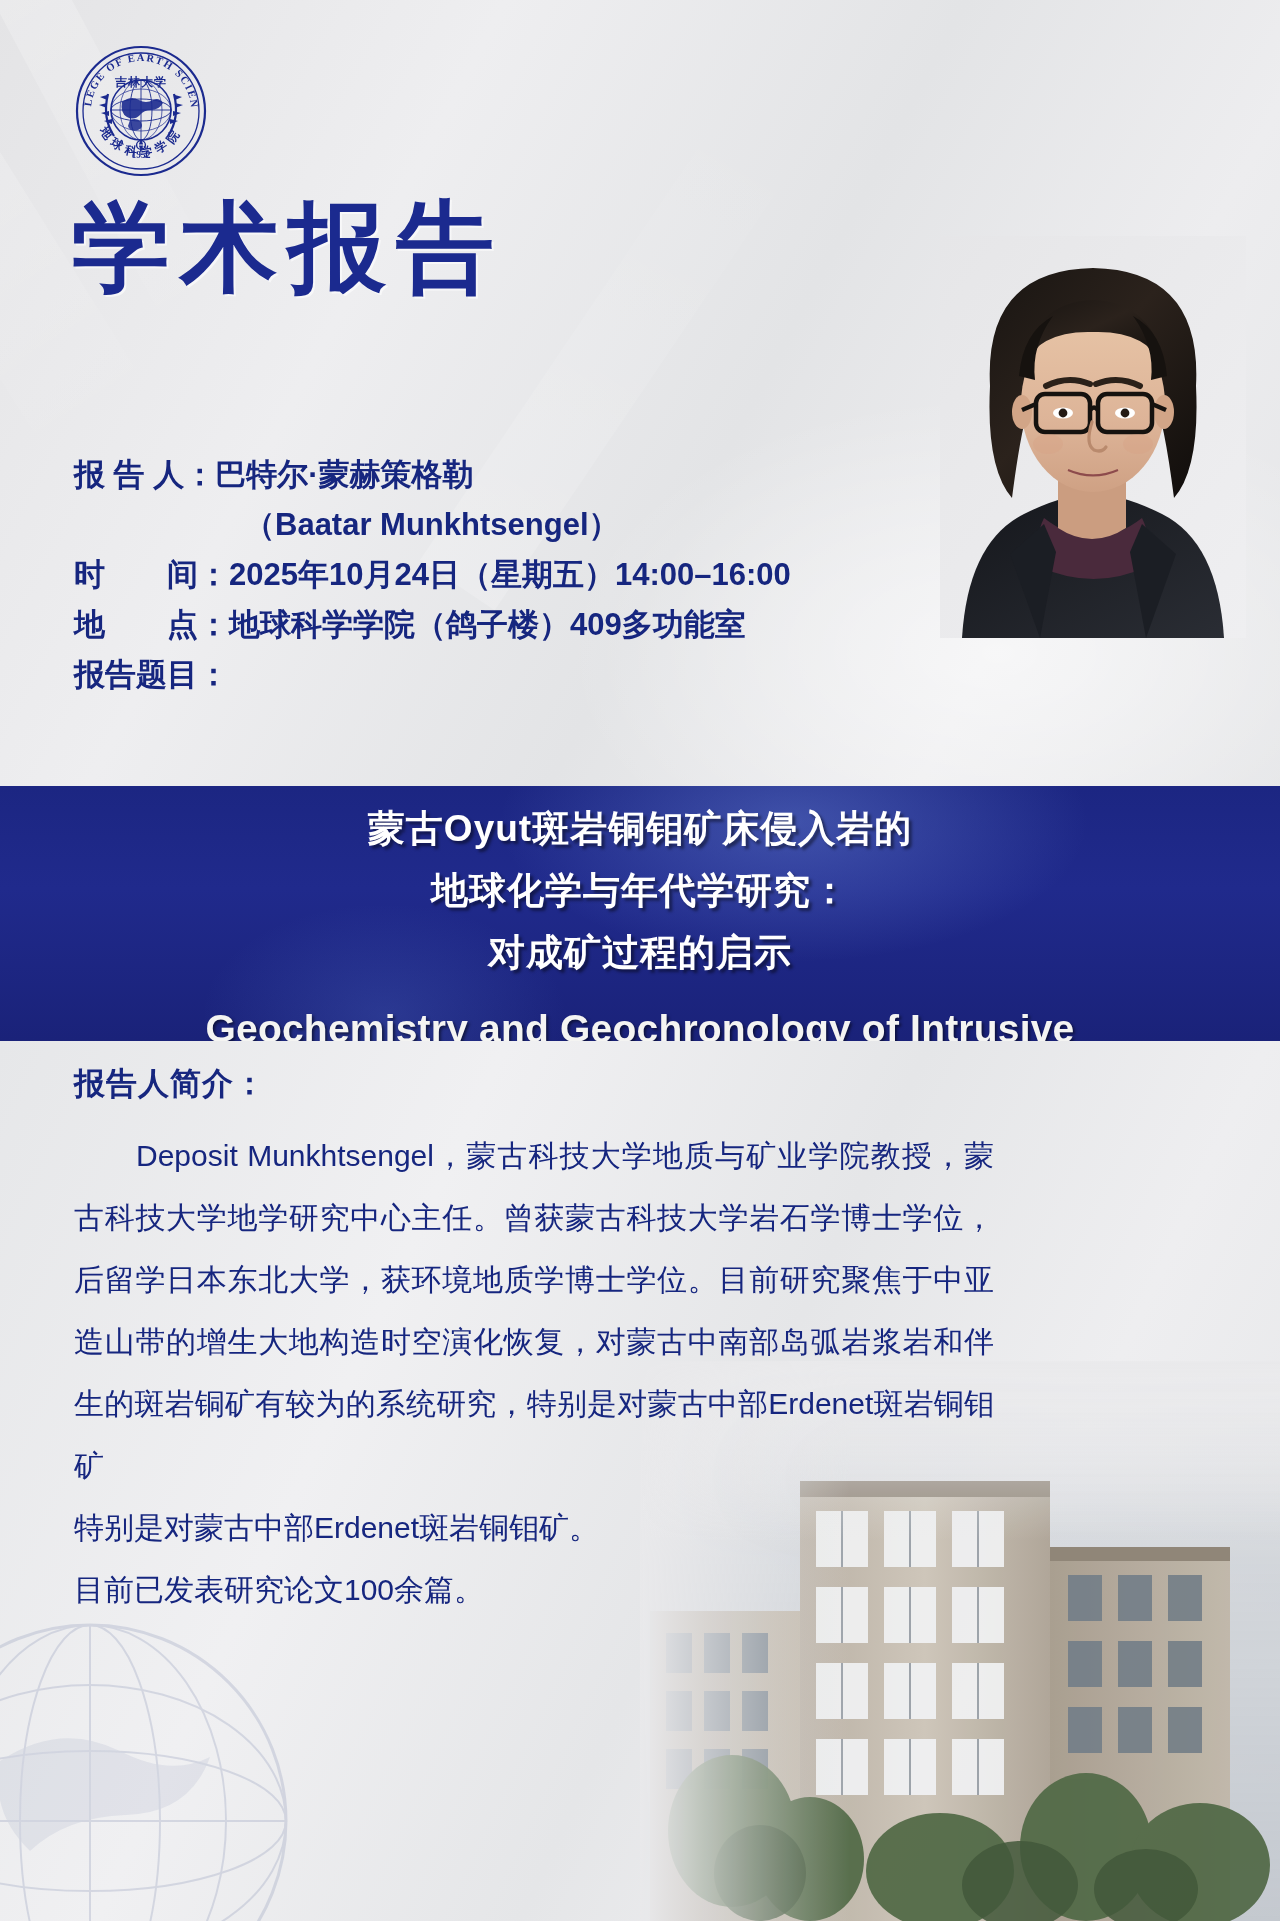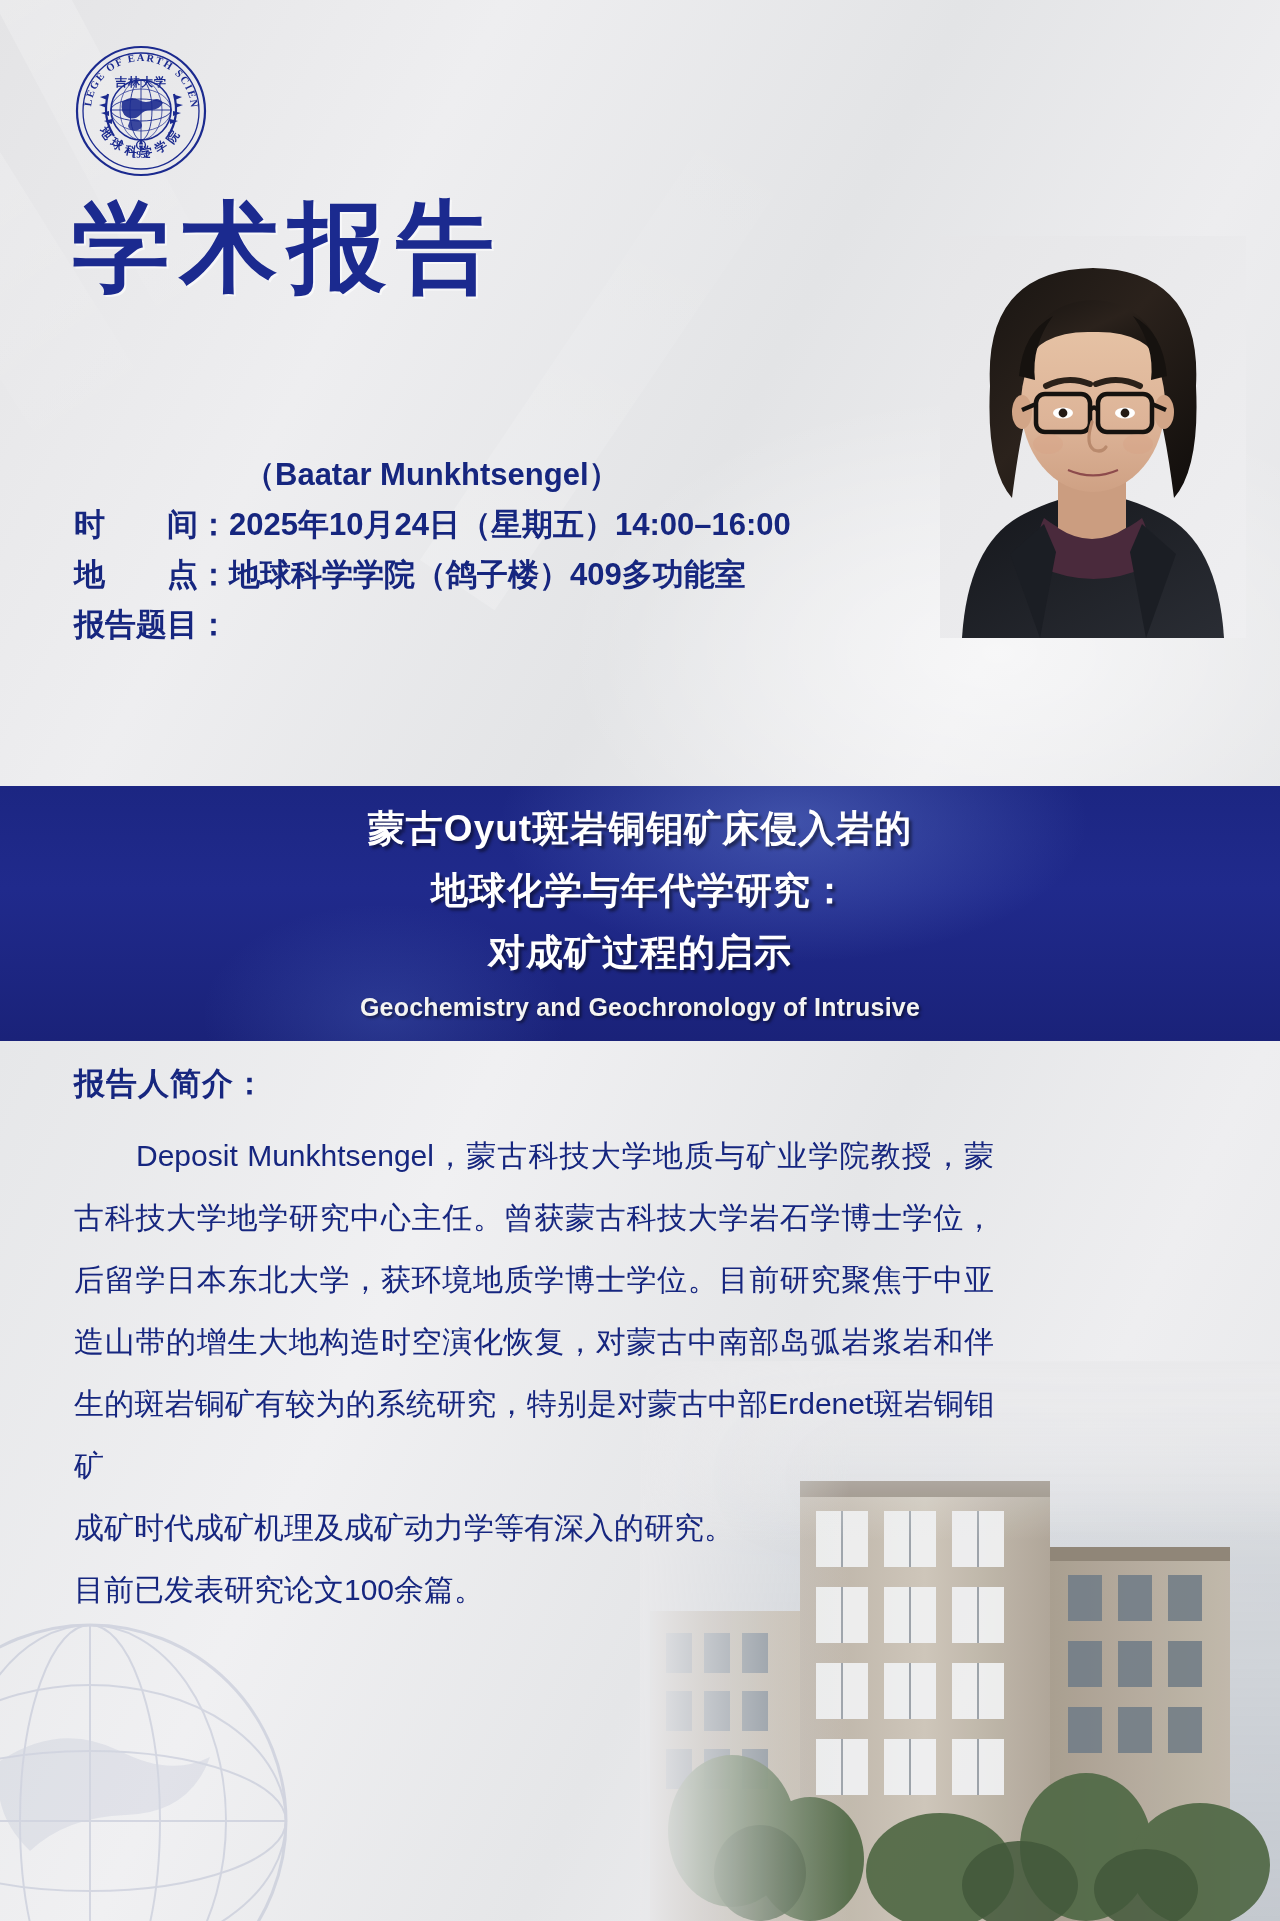"报 告 人：巴特尔·蒙赫策格勒" div.info-row { html: none -> <div> <span>报 告 人：</span><span>巴特尔·蒙赫策格勒</span> </div> }
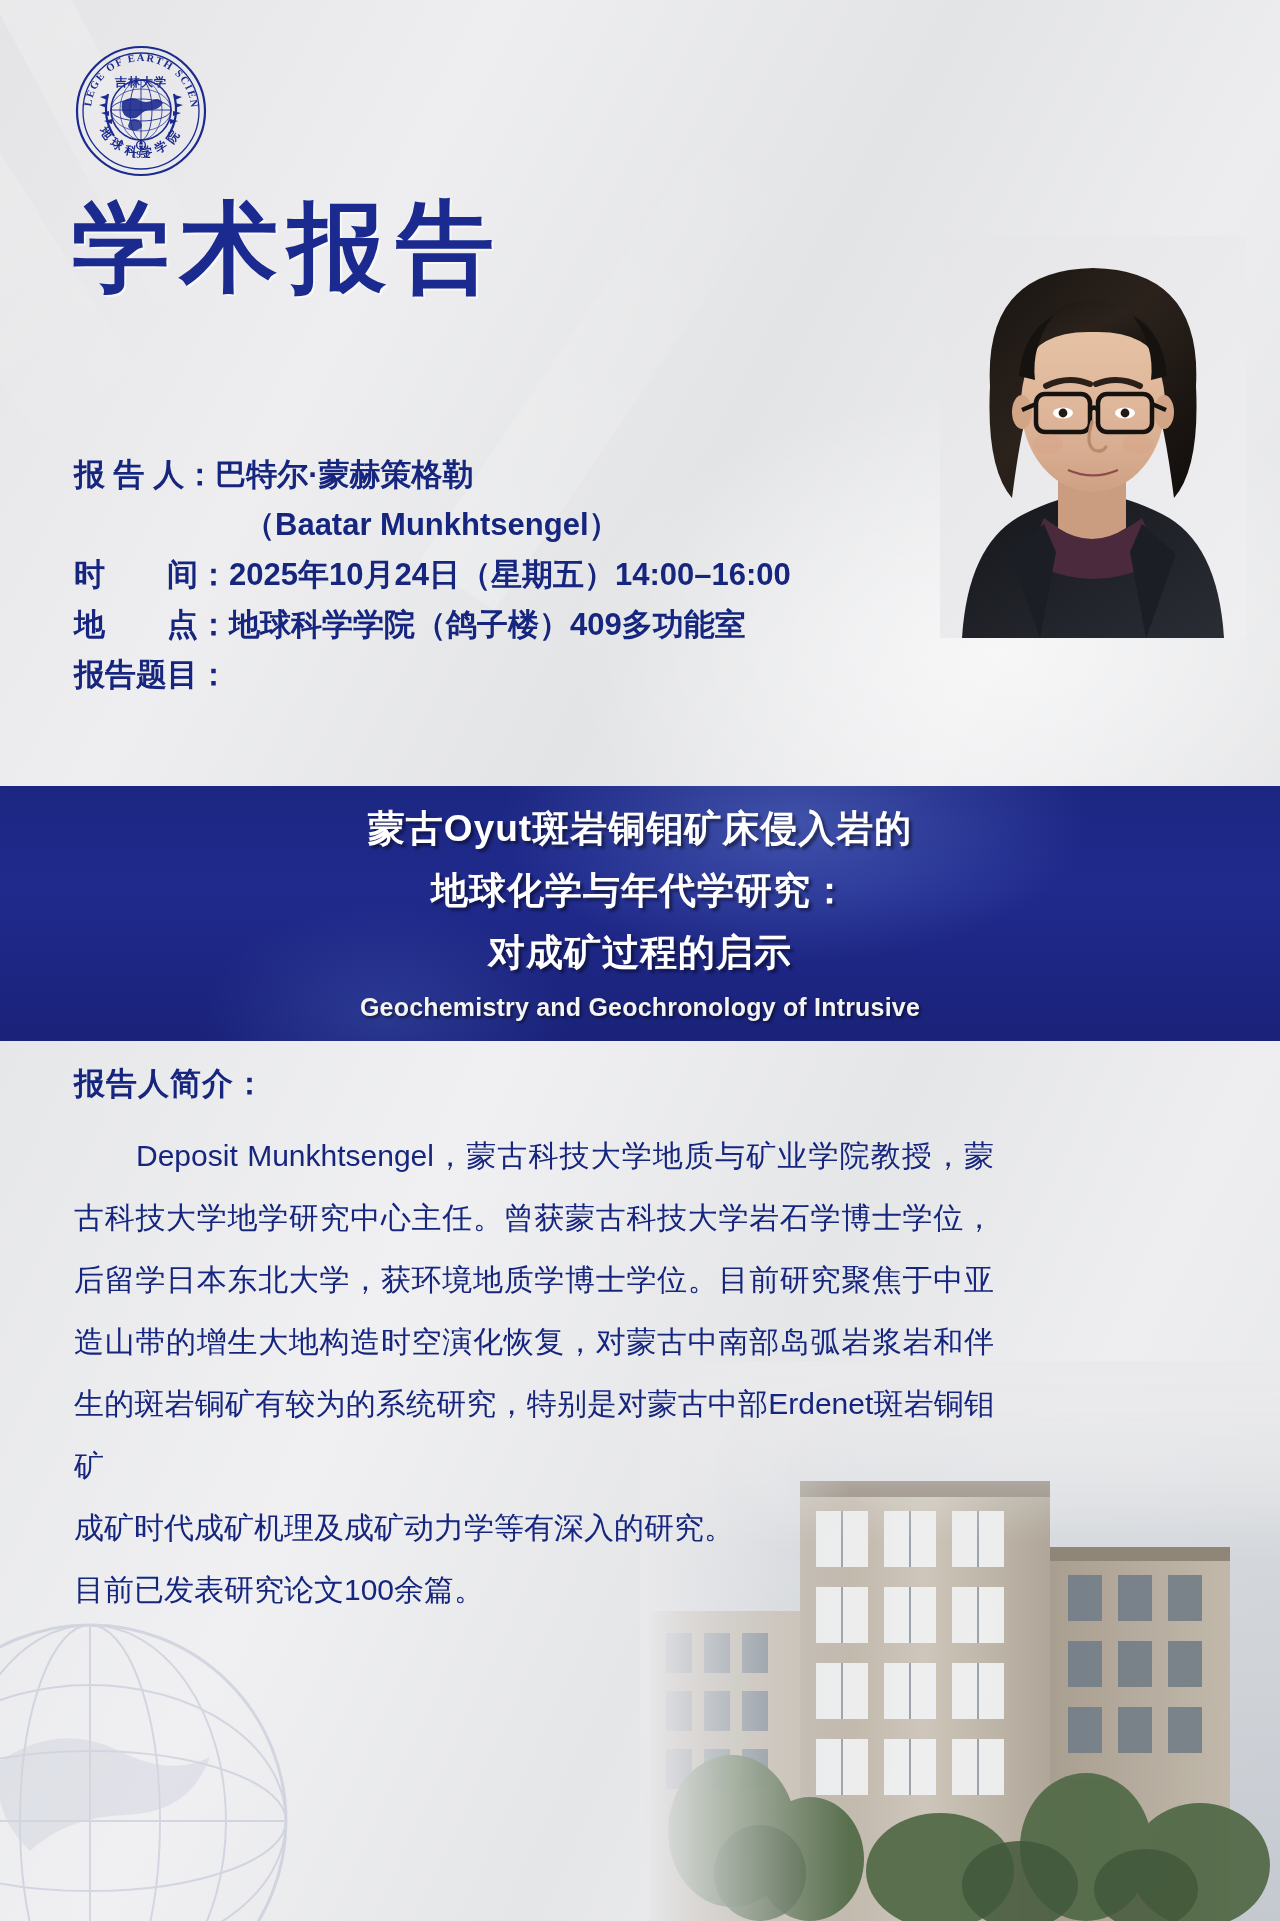"Geochemistry and Geochronology of" .banner-en { font-size: 25px -> 39px; margin-top: none -> 21px }
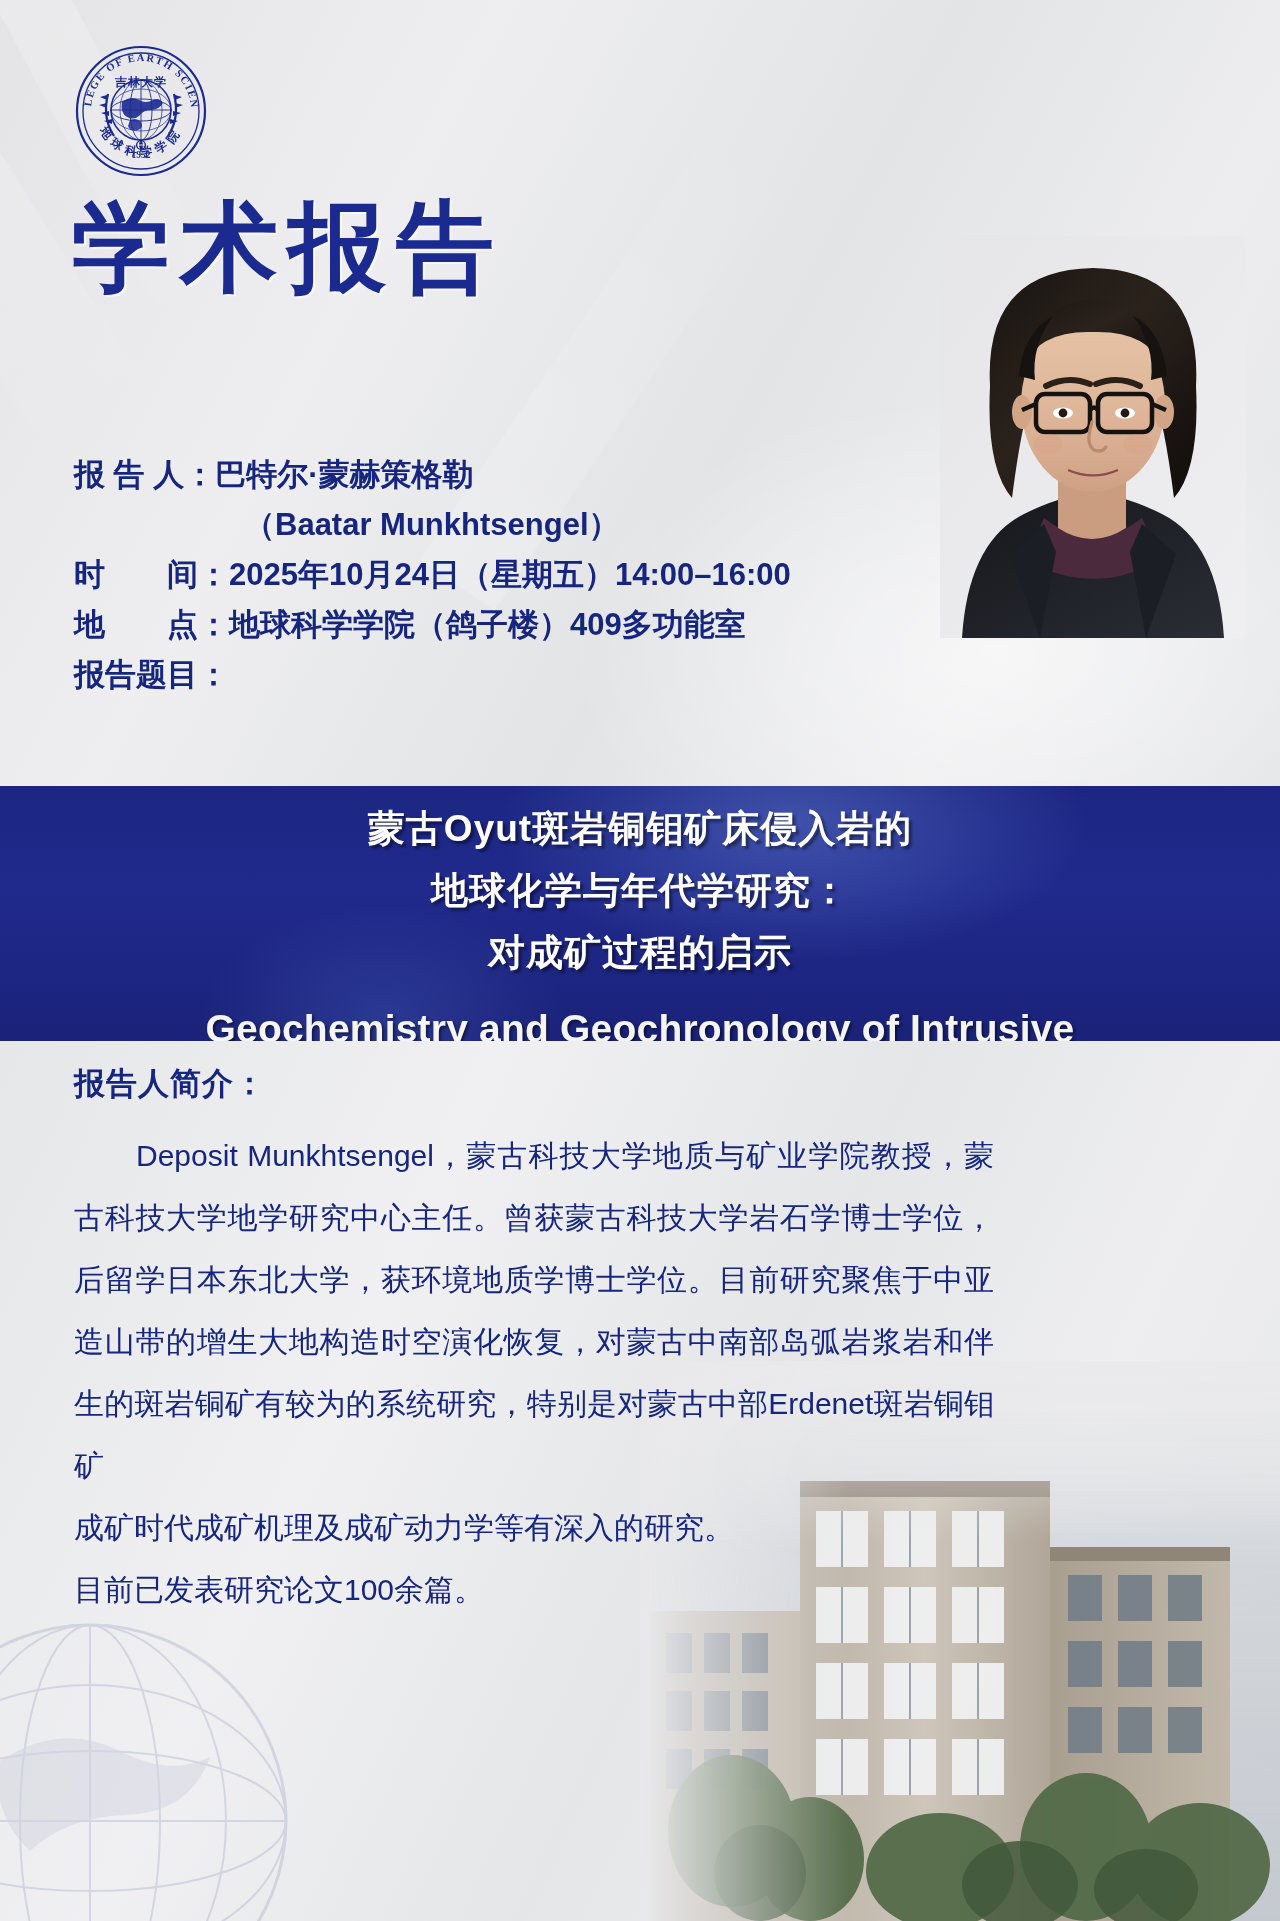"成矿时代成矿机理及成矿动力学等有深入的研究。" p { text: 成矿时代成矿机理及成矿动力学等有深入的研究 -> 特别是对蒙古中部Erdenet斑岩铜钼矿 }
